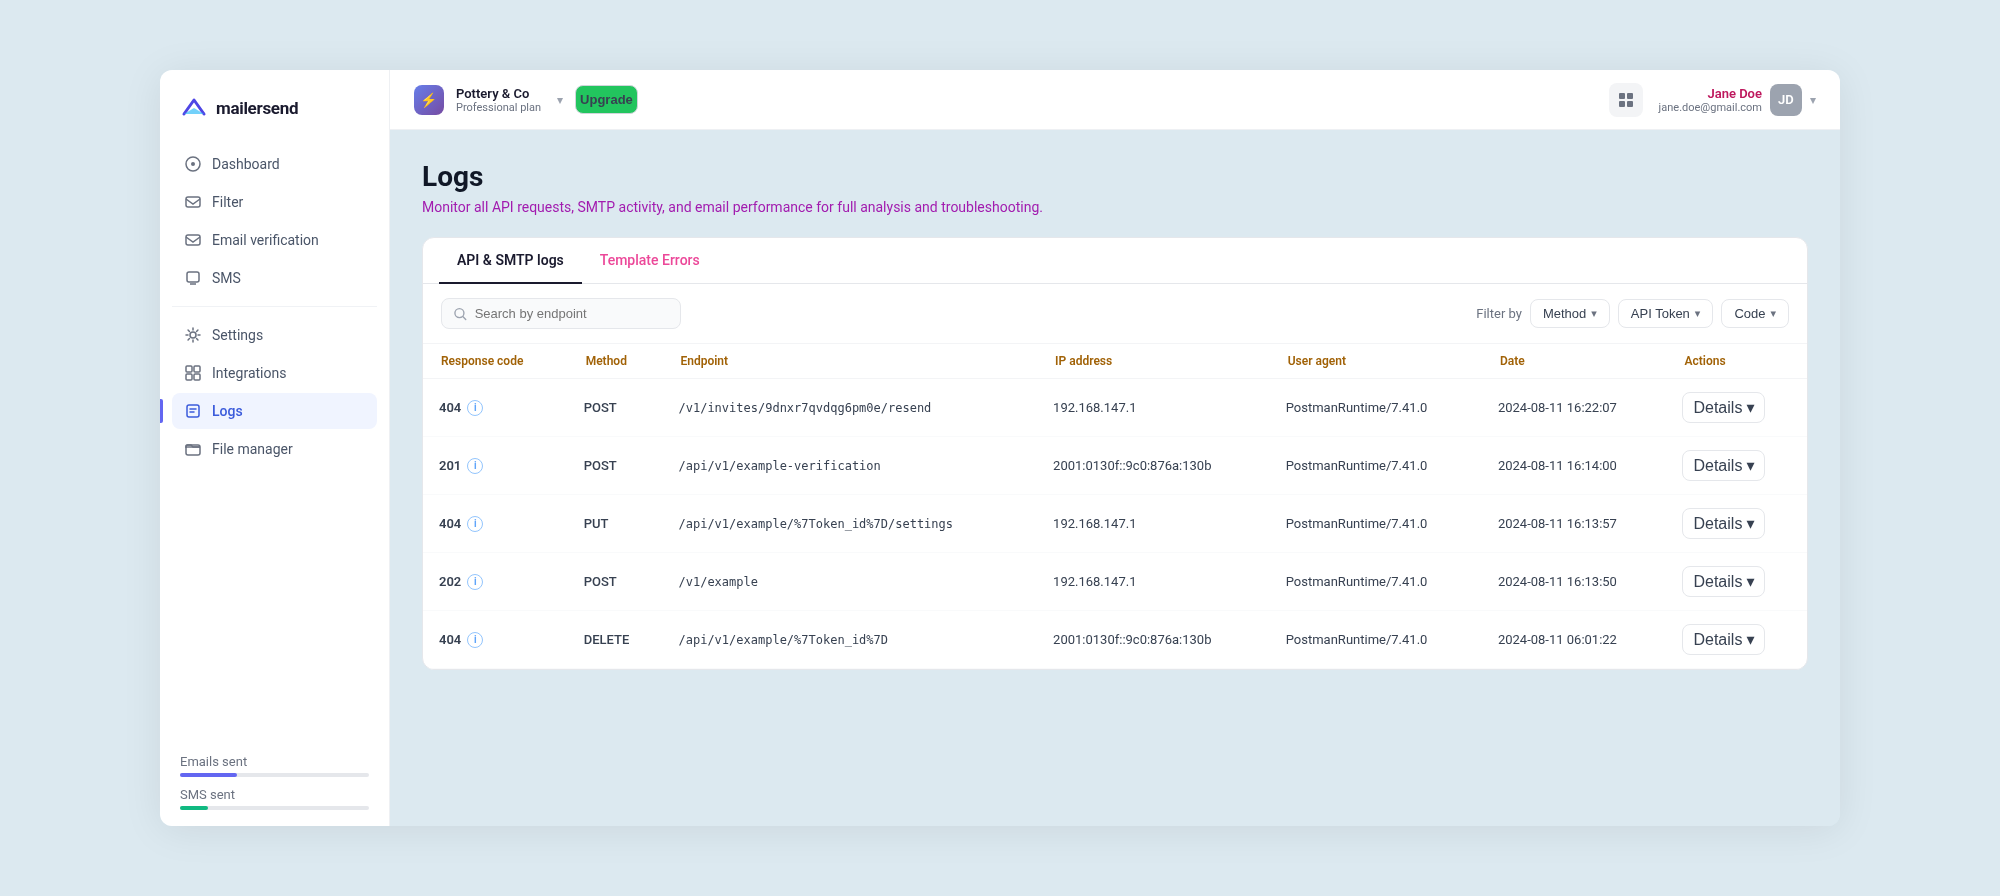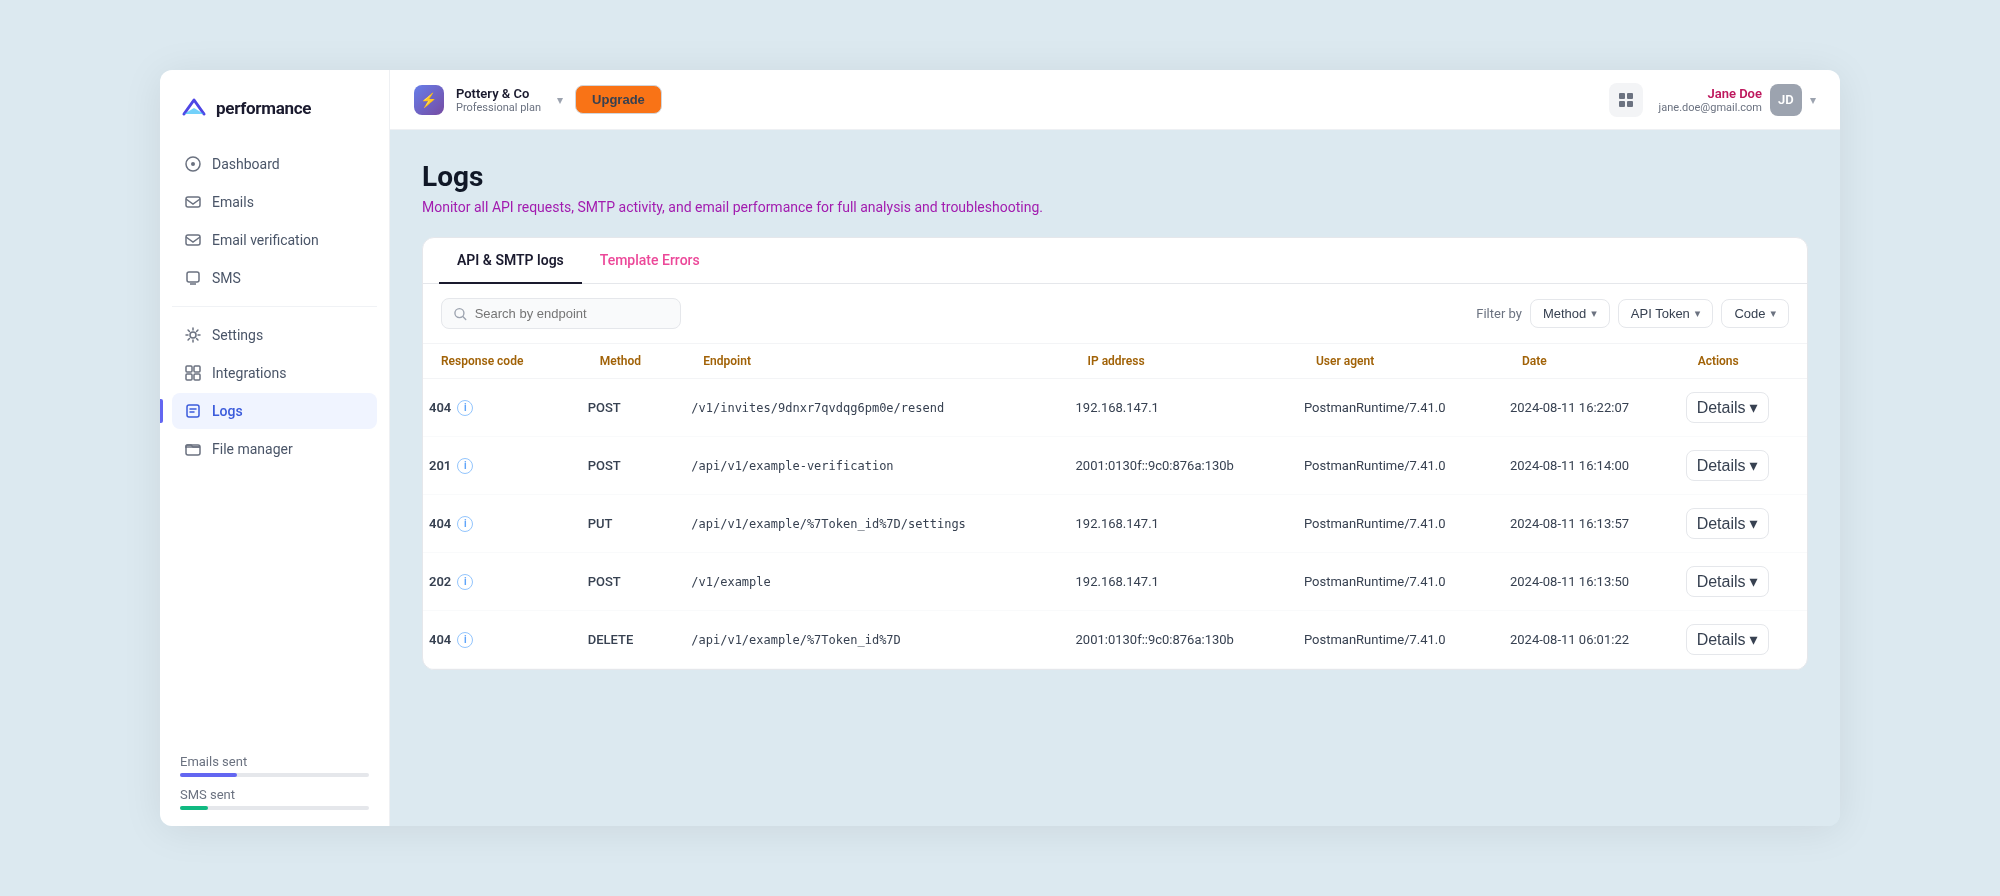"performance" span.logo-text { text: performance -> mailersend }
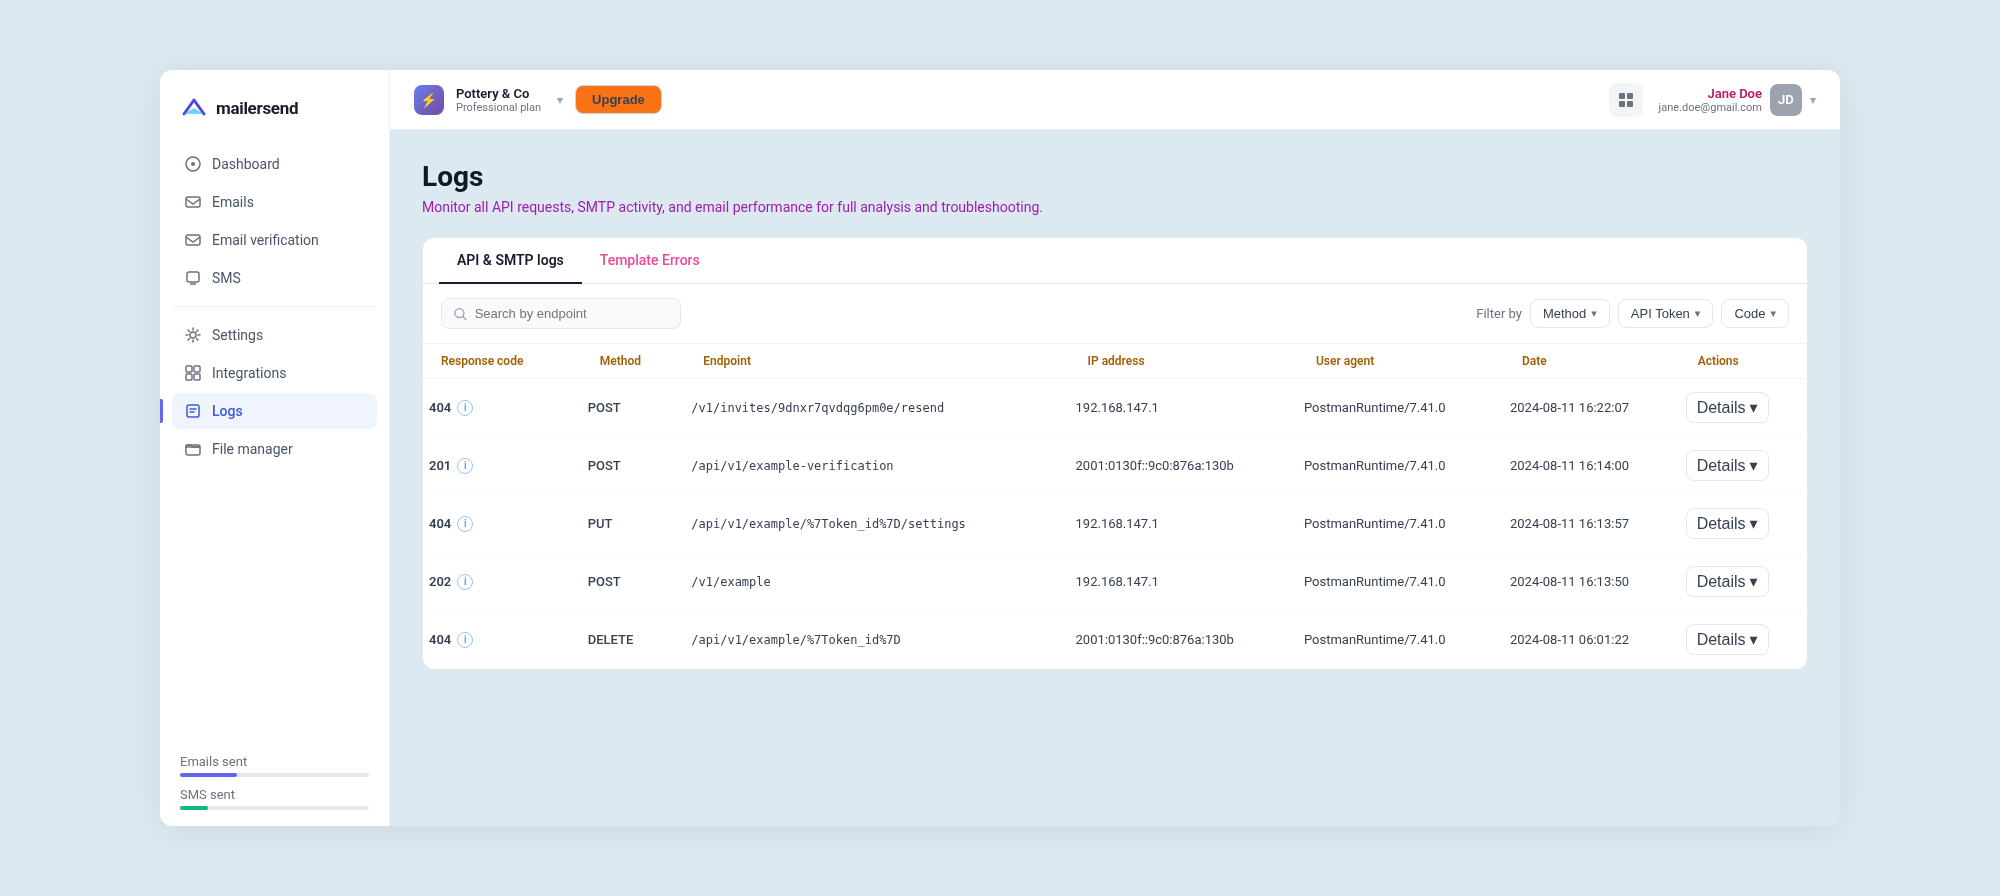"Upgrade" .upgrade-btn { background: #f97316 -> #22c55e; padding: 6px 16px -> 6px 4px }
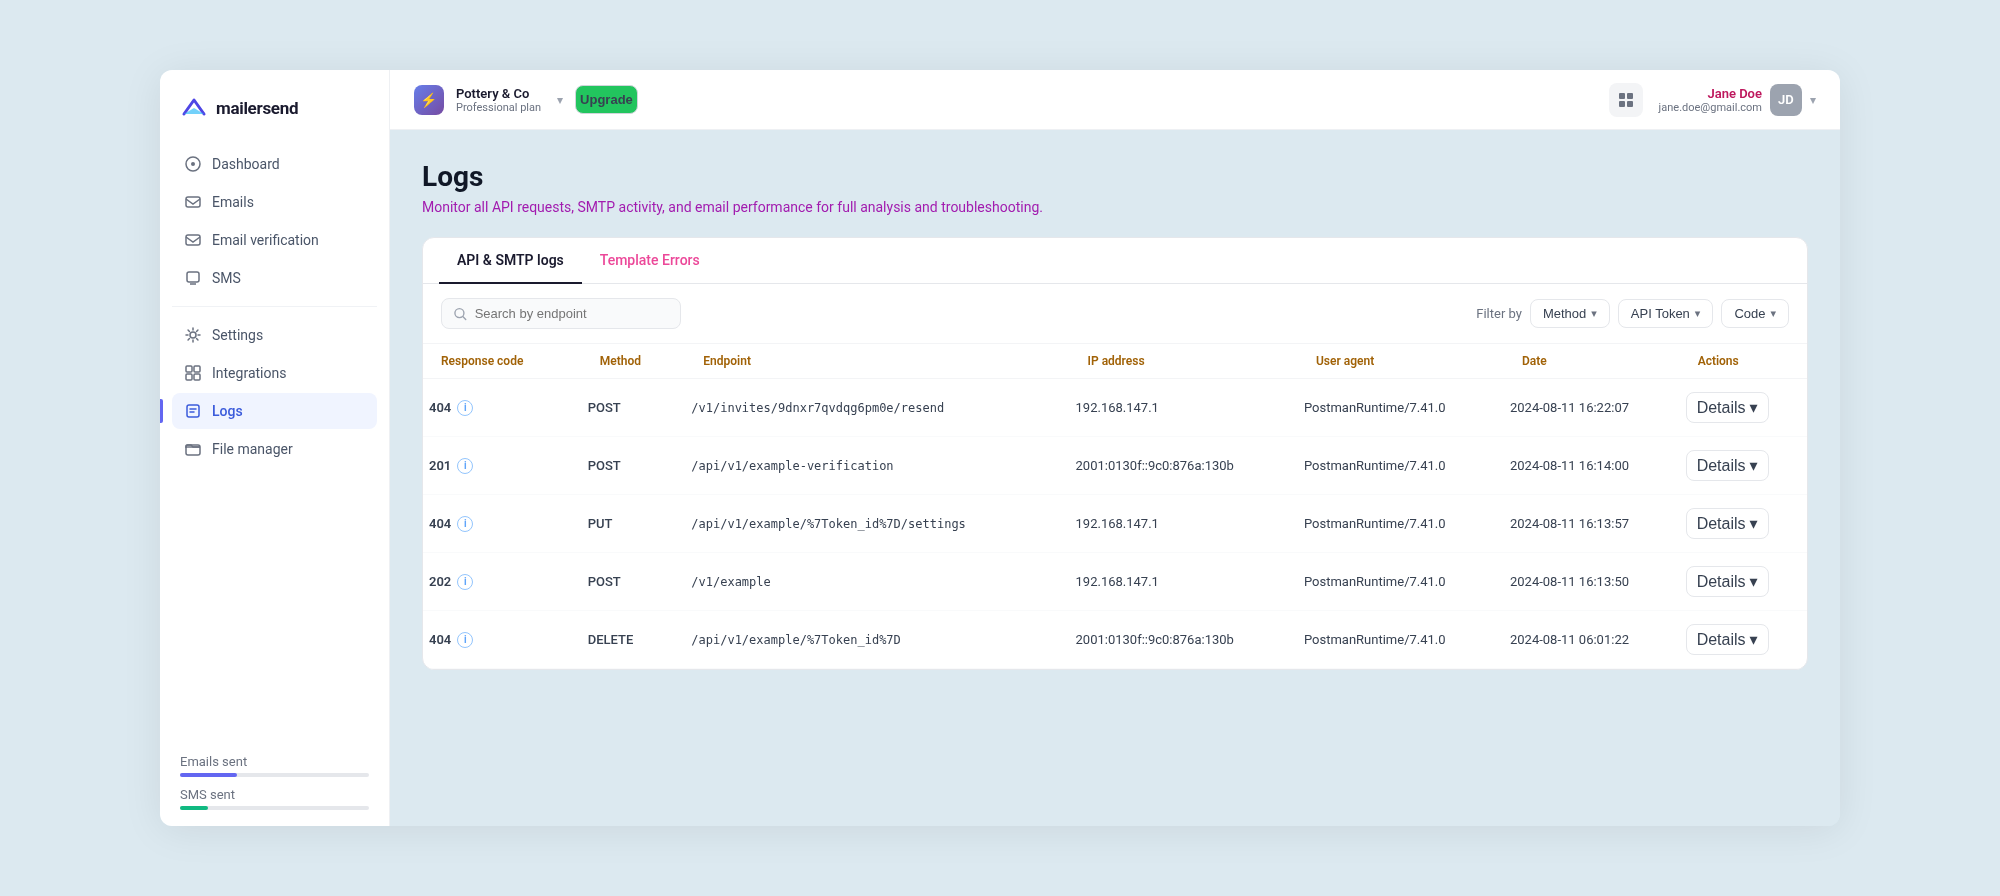"Emails" span { text: Emails -> Filter }
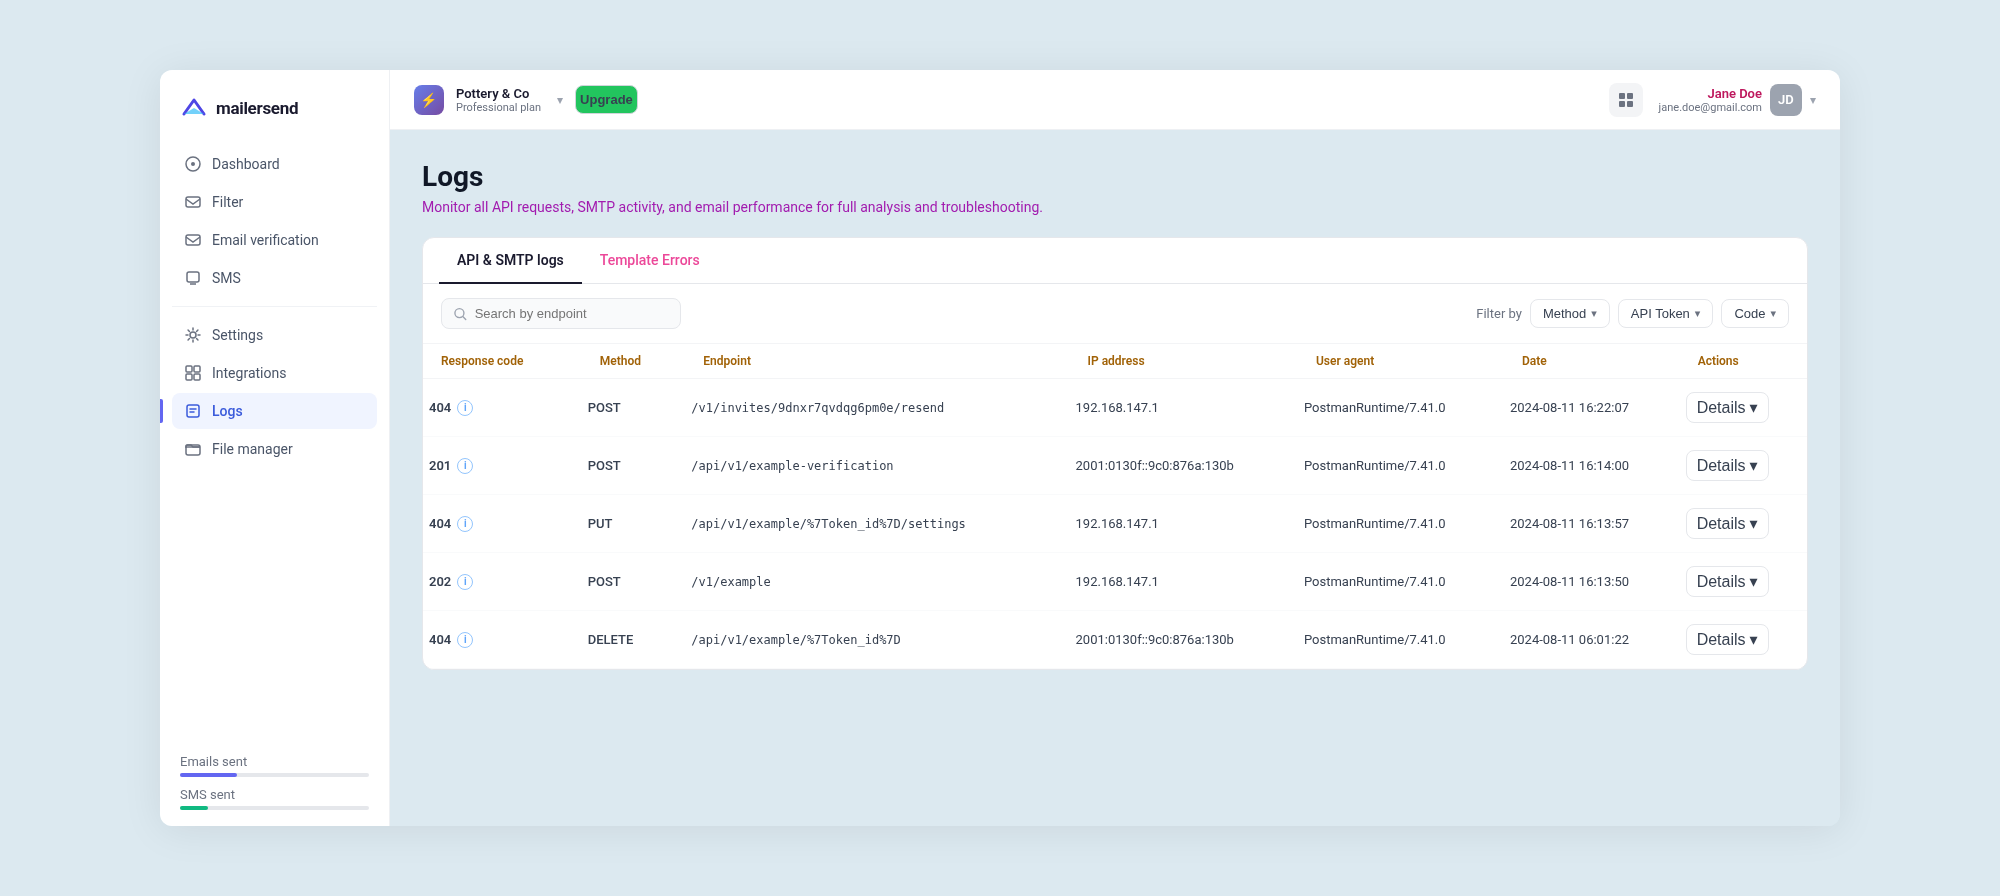"404" td { padding: 13px 6px -> 13px 16px }
